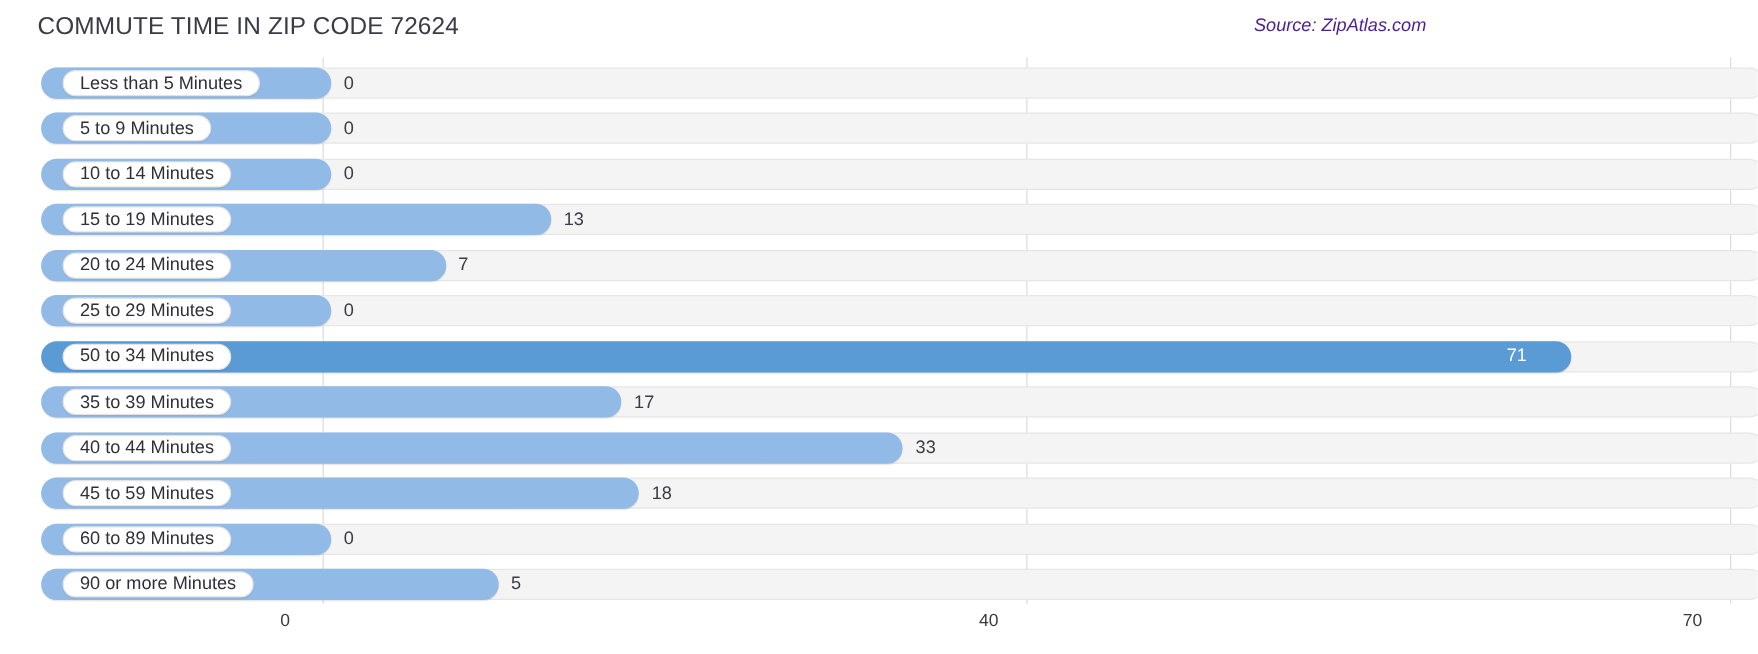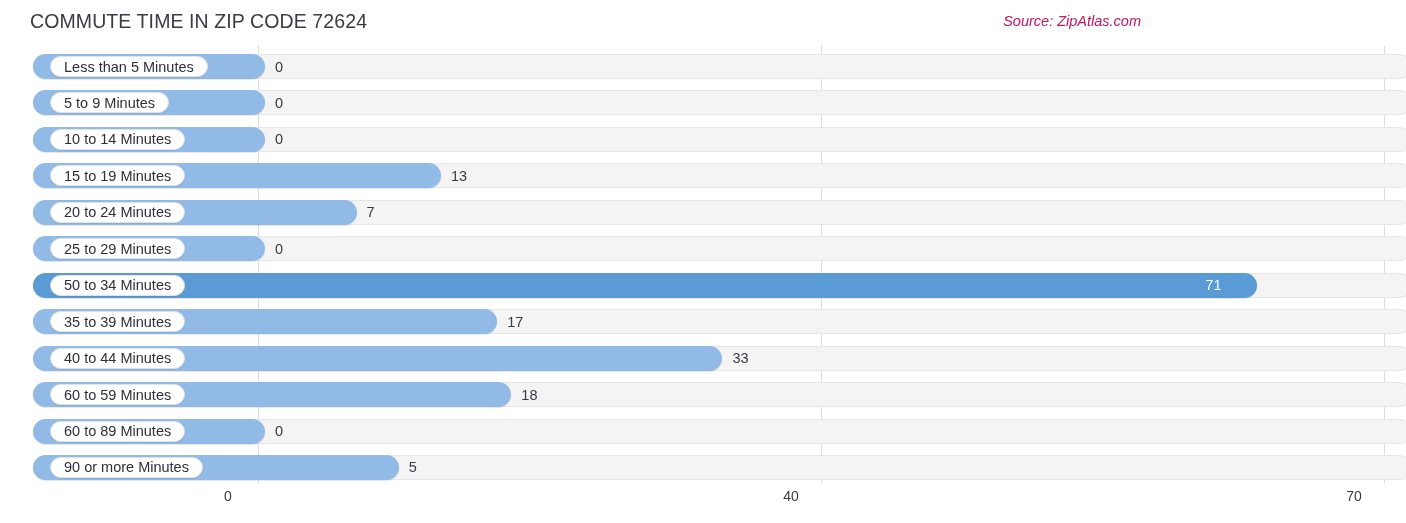"Source: ZipAtlas.com" #source-label { color: #be185d -> #4c1d95 }
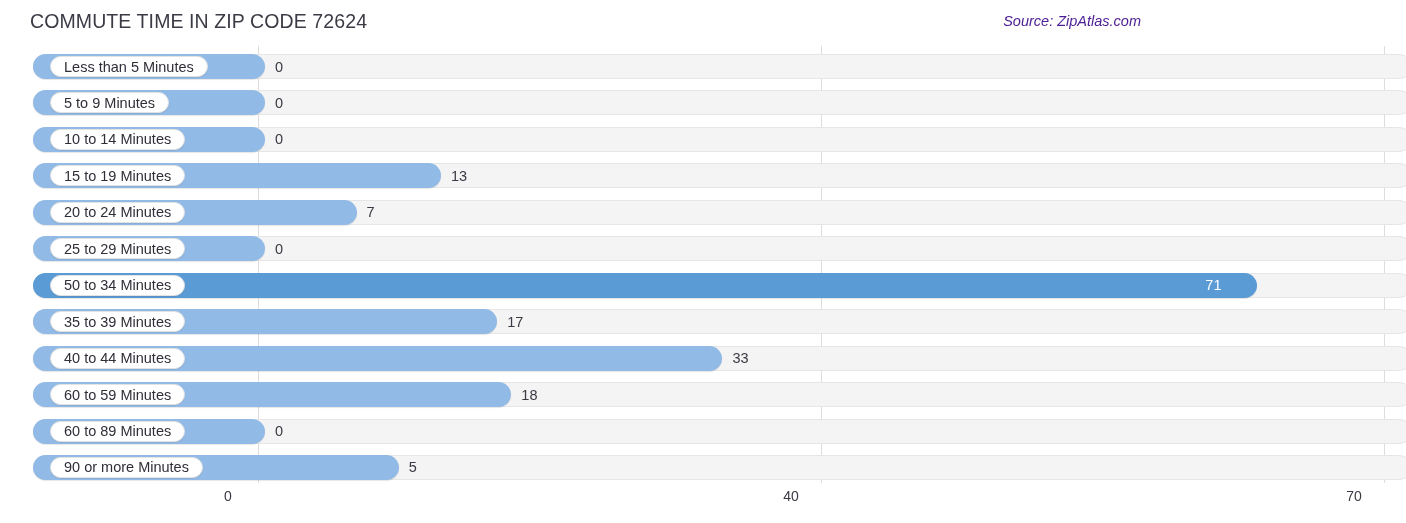"60 to 59 Minutes" div.pill { text: 60 -> 45 }
